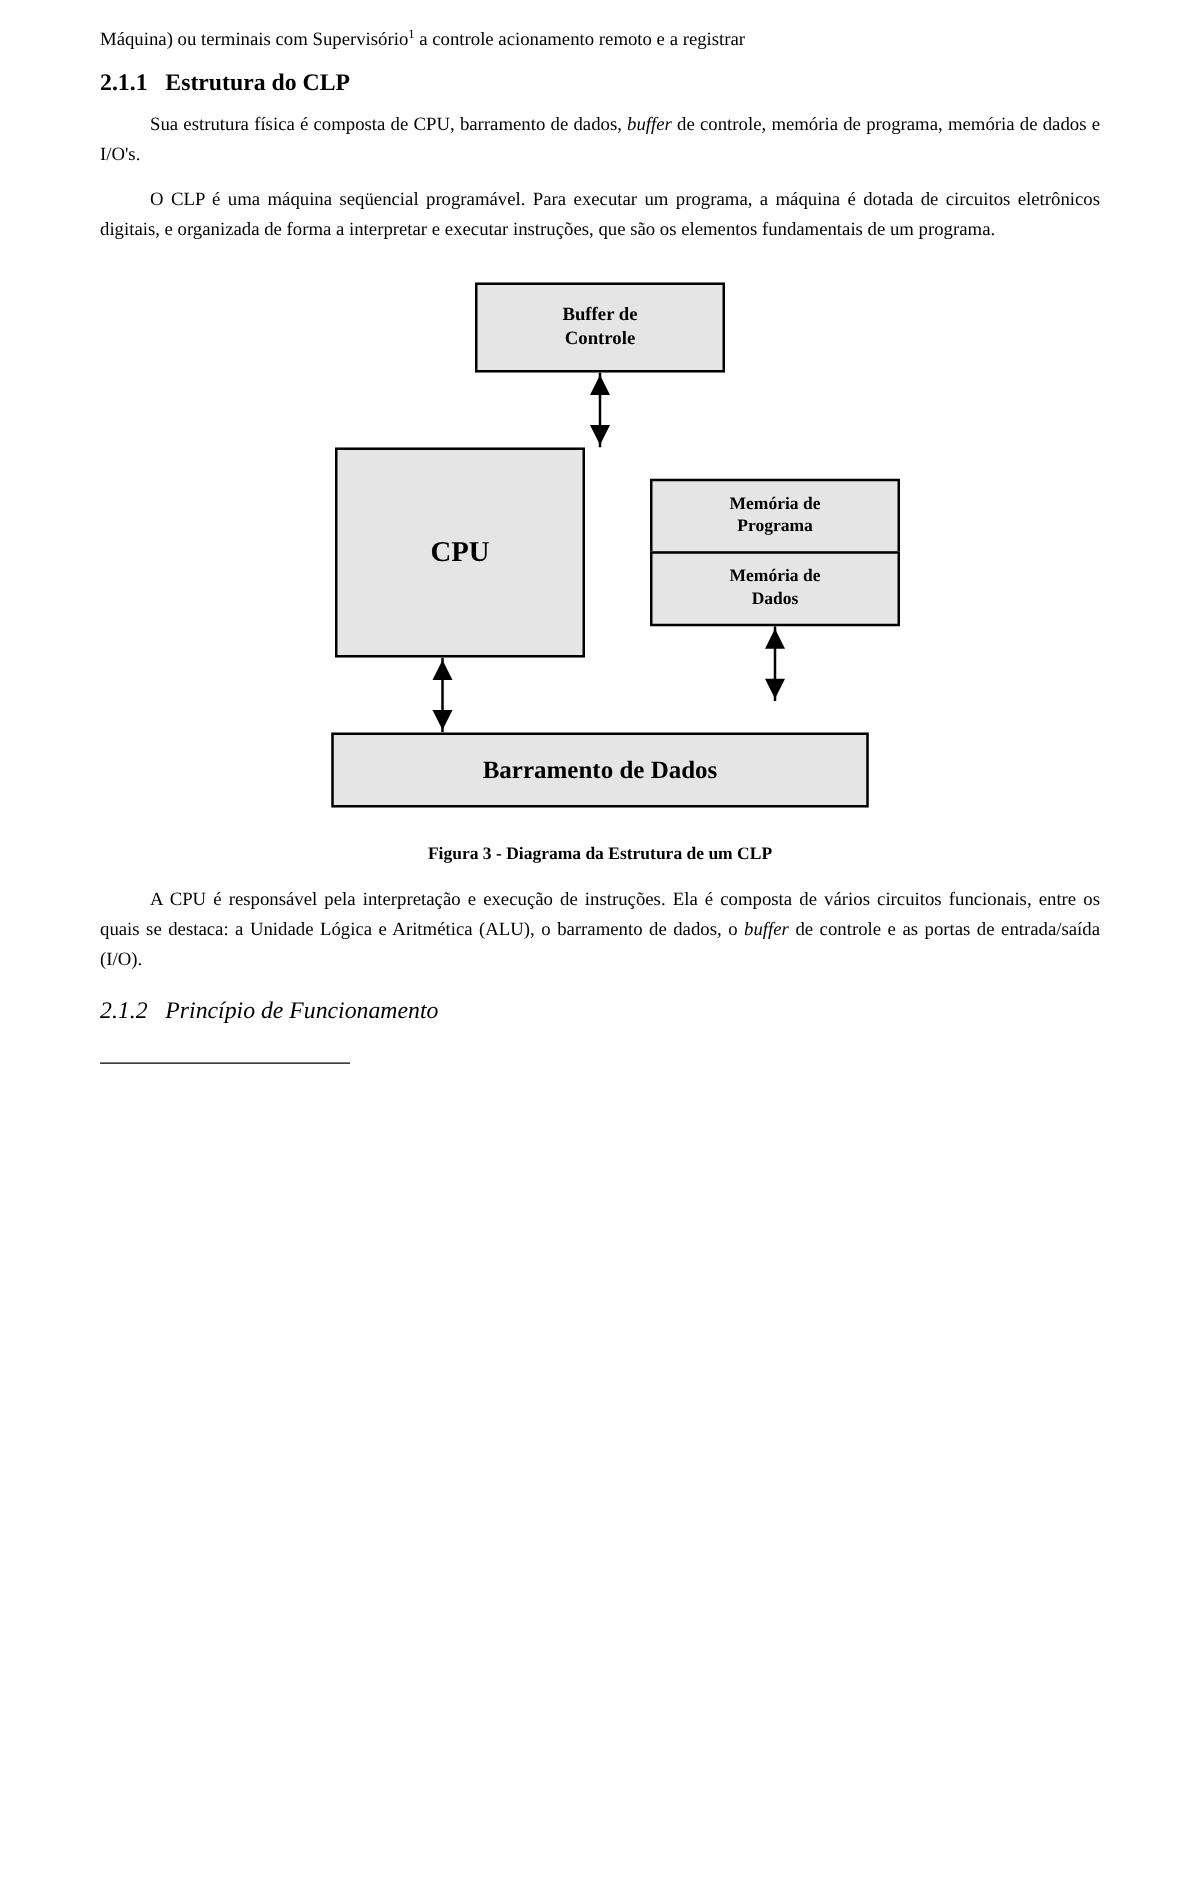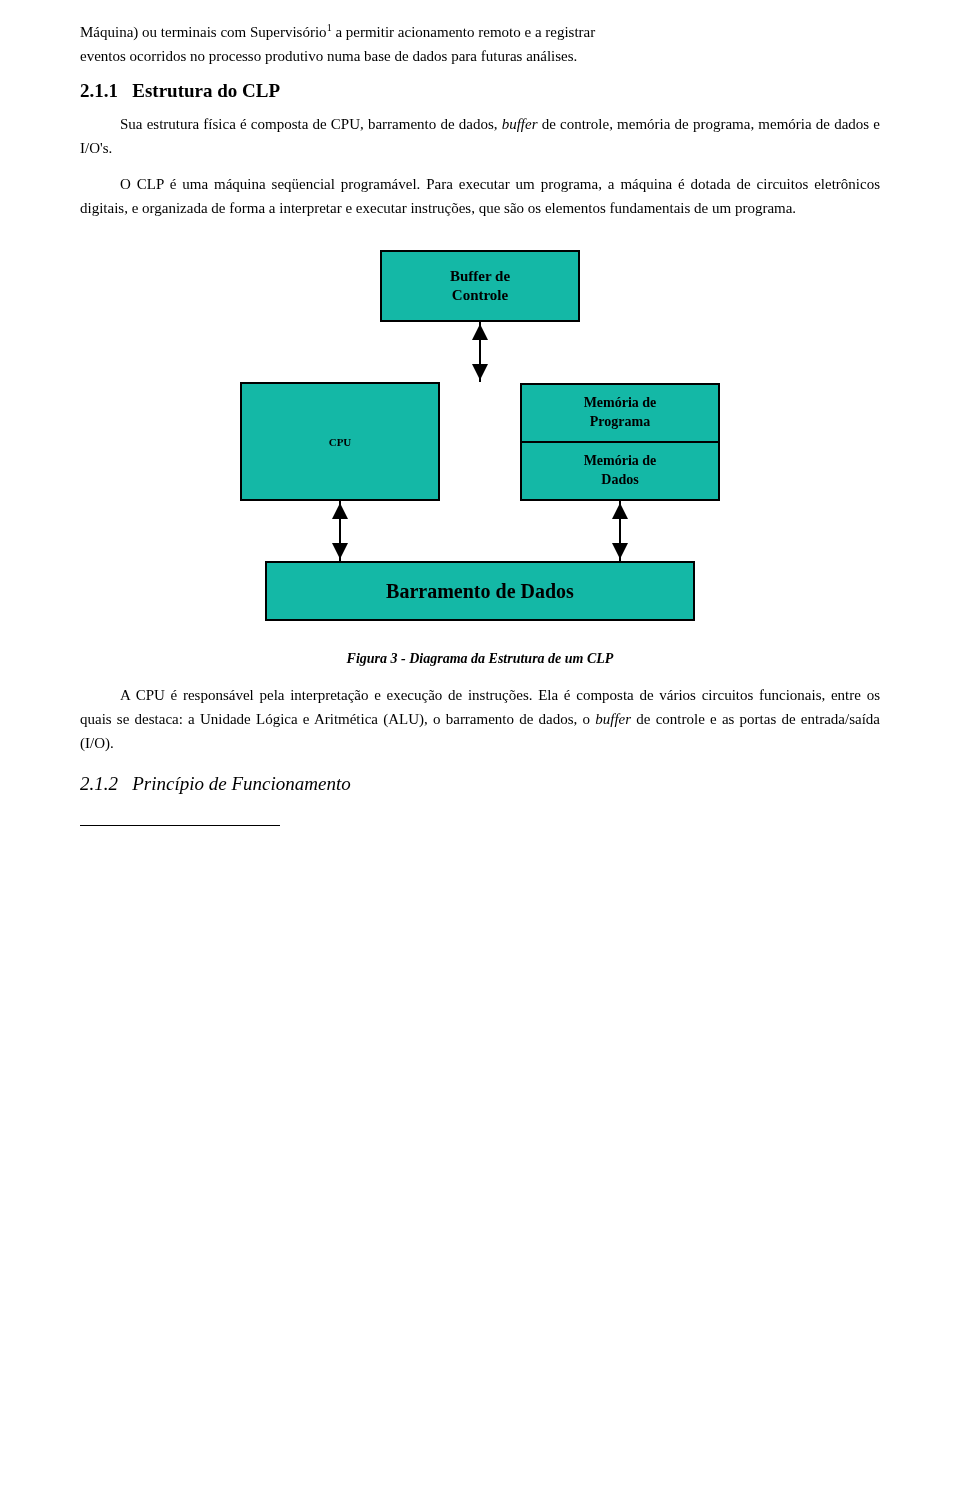"a permitir acionamento remoto e" span { text: permitir -> controle }
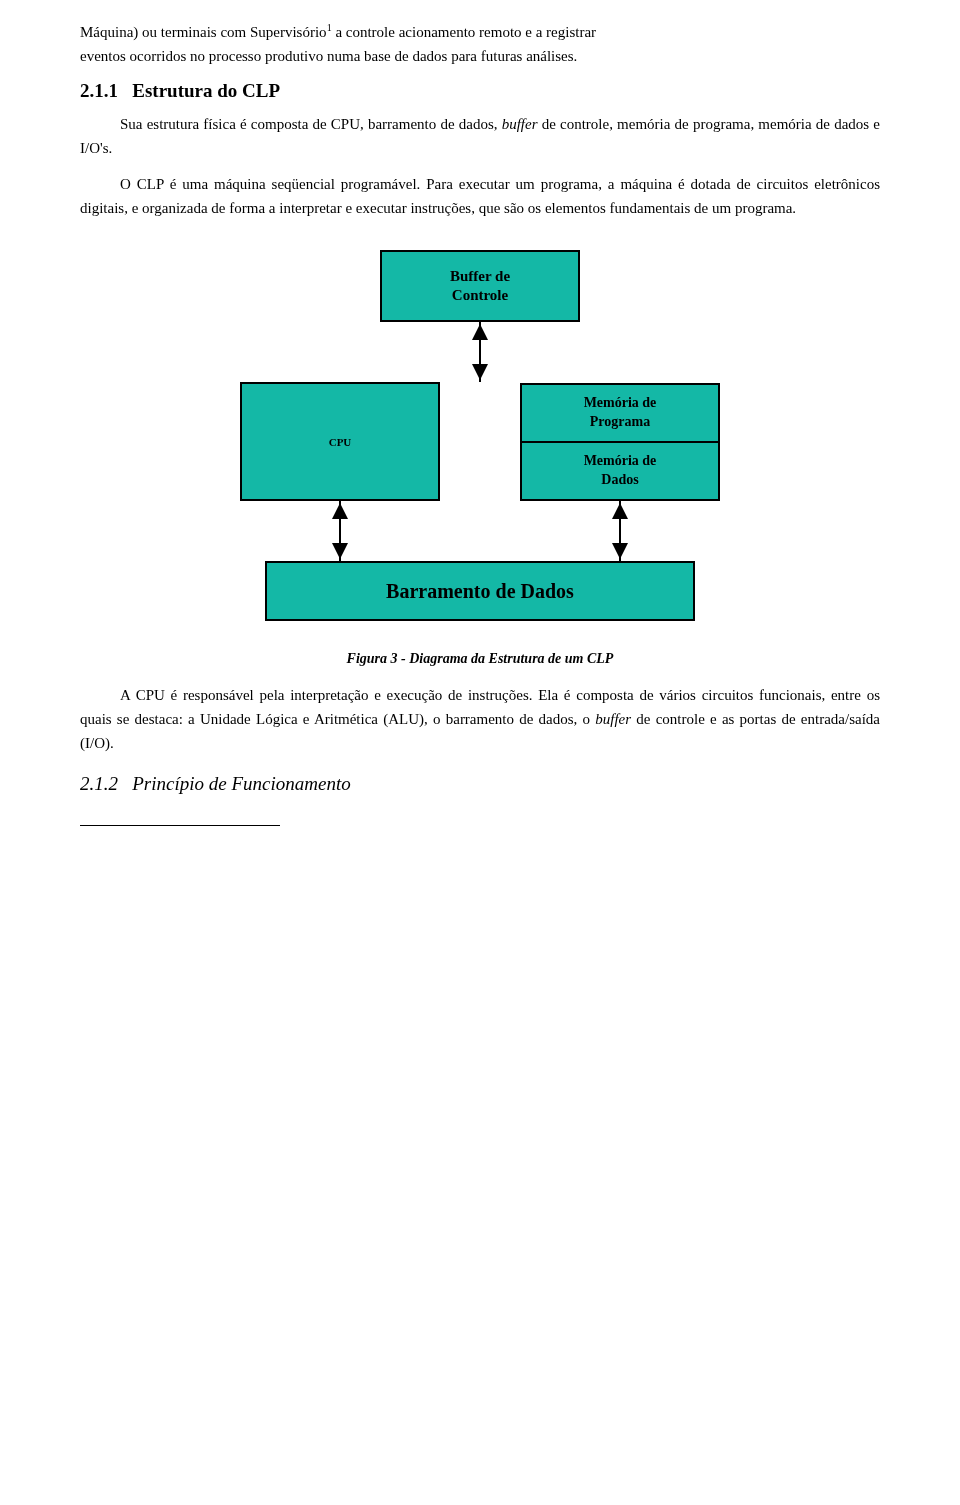"eventos ocorridos no processo produtivo" span { html: <span>eventos ocorridos no processo produtivo numa base de dados para futuras análises.</span> -> none }
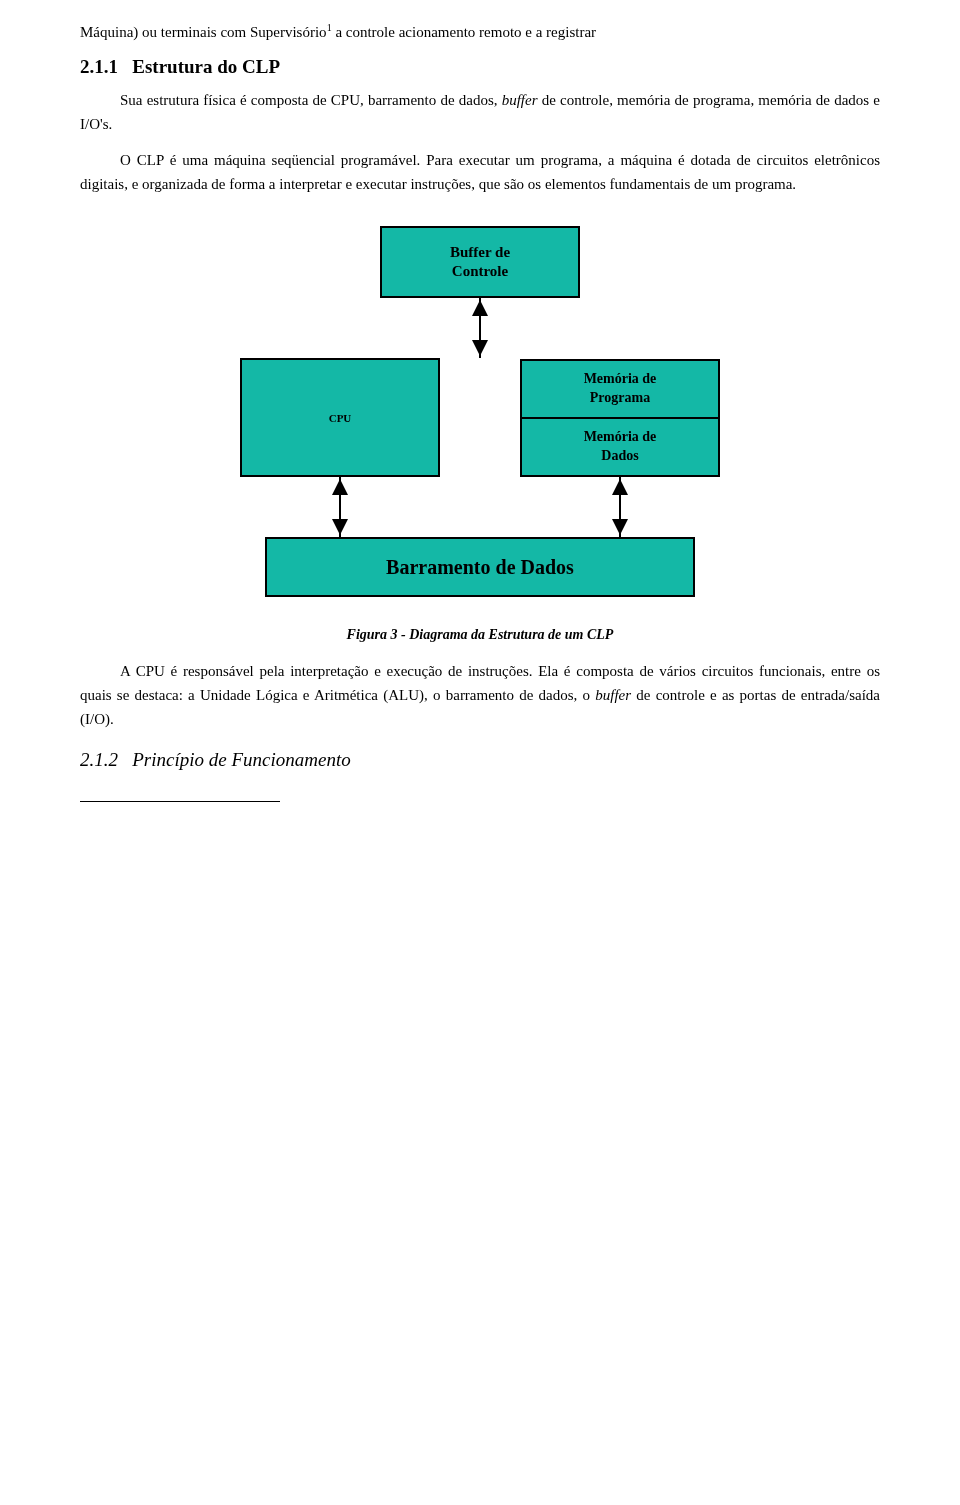"Buffer de" .box { background: #14b8a6 -> #e5e5e5 }
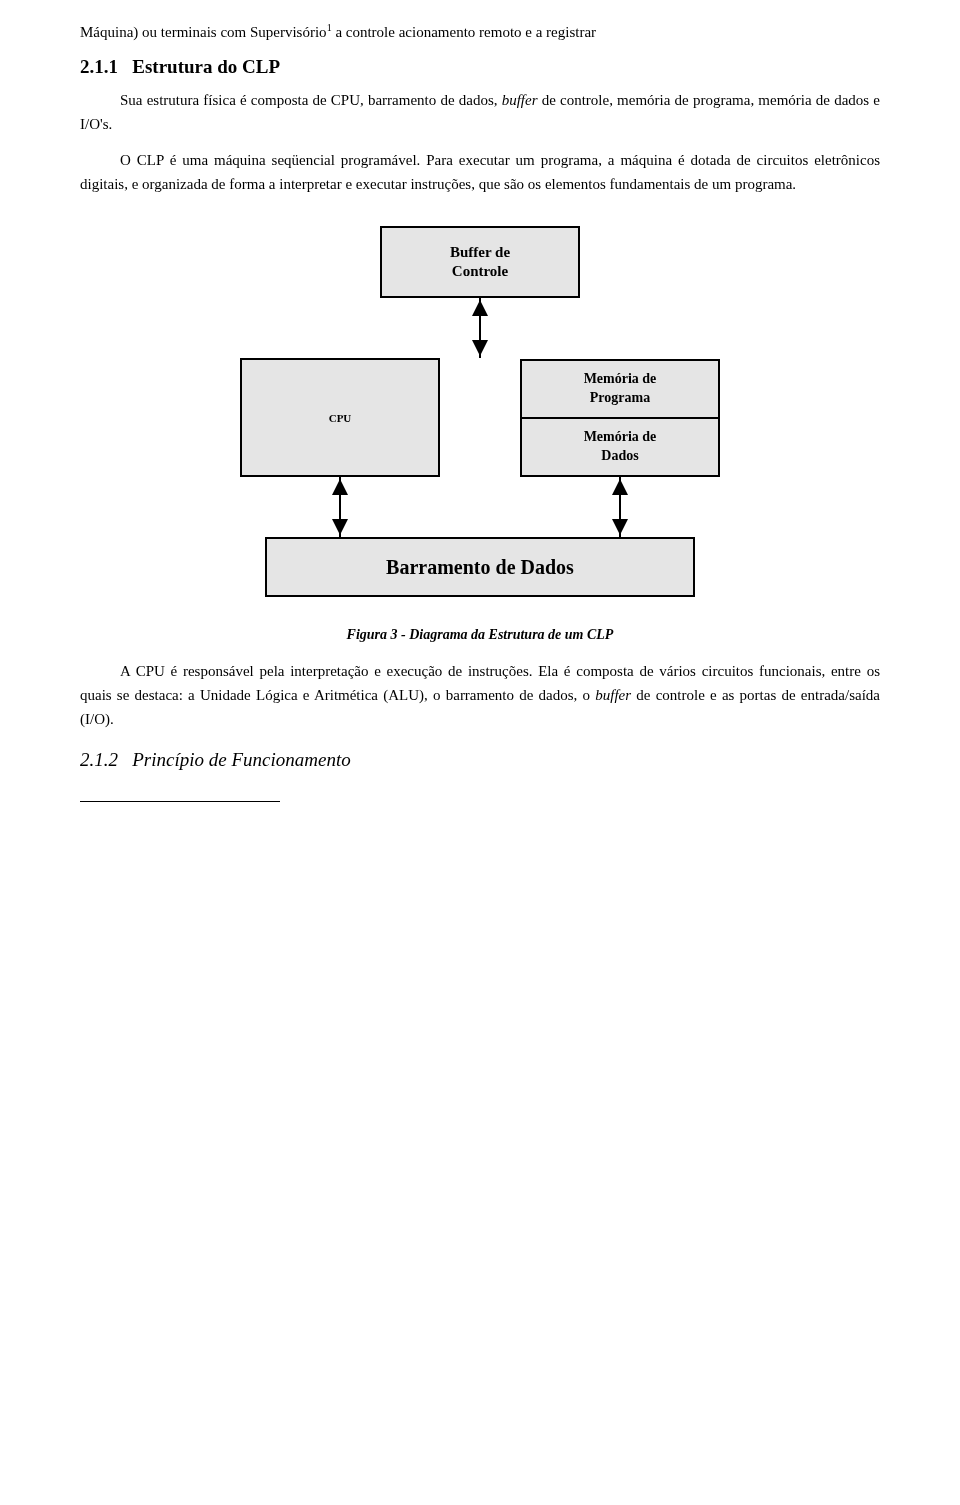"CPU" .cpu-box { font-size: 11px -> 23px; height: 119px -> 168px; margin-left: none -> 28px }
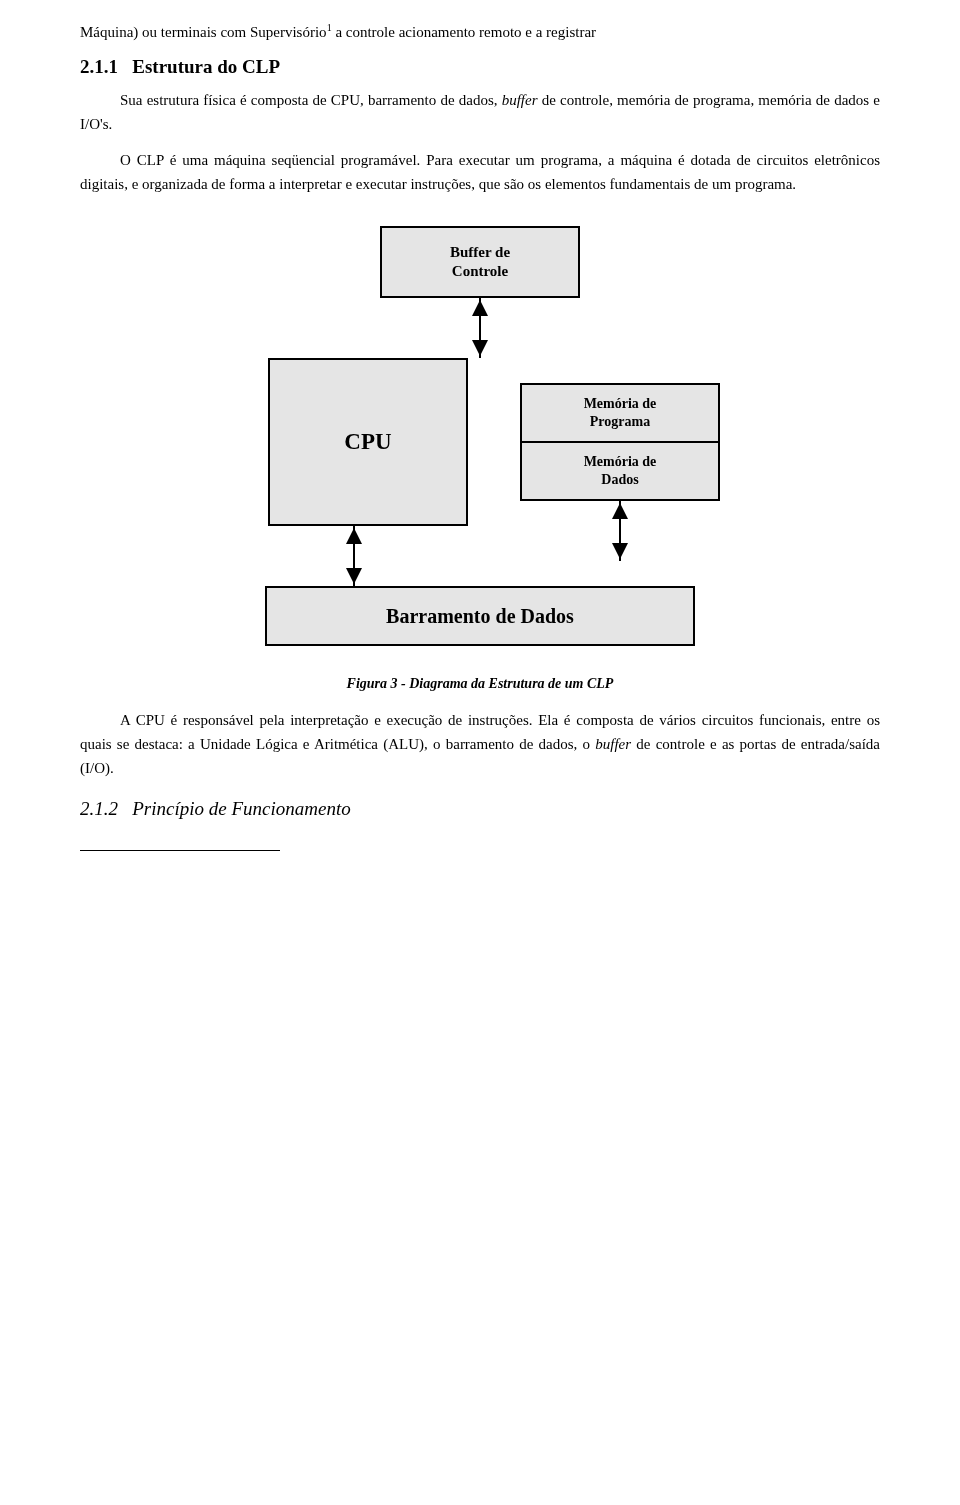"Figura 3 - Diagrama da" .figure-caption { font-style: italic -> none }
